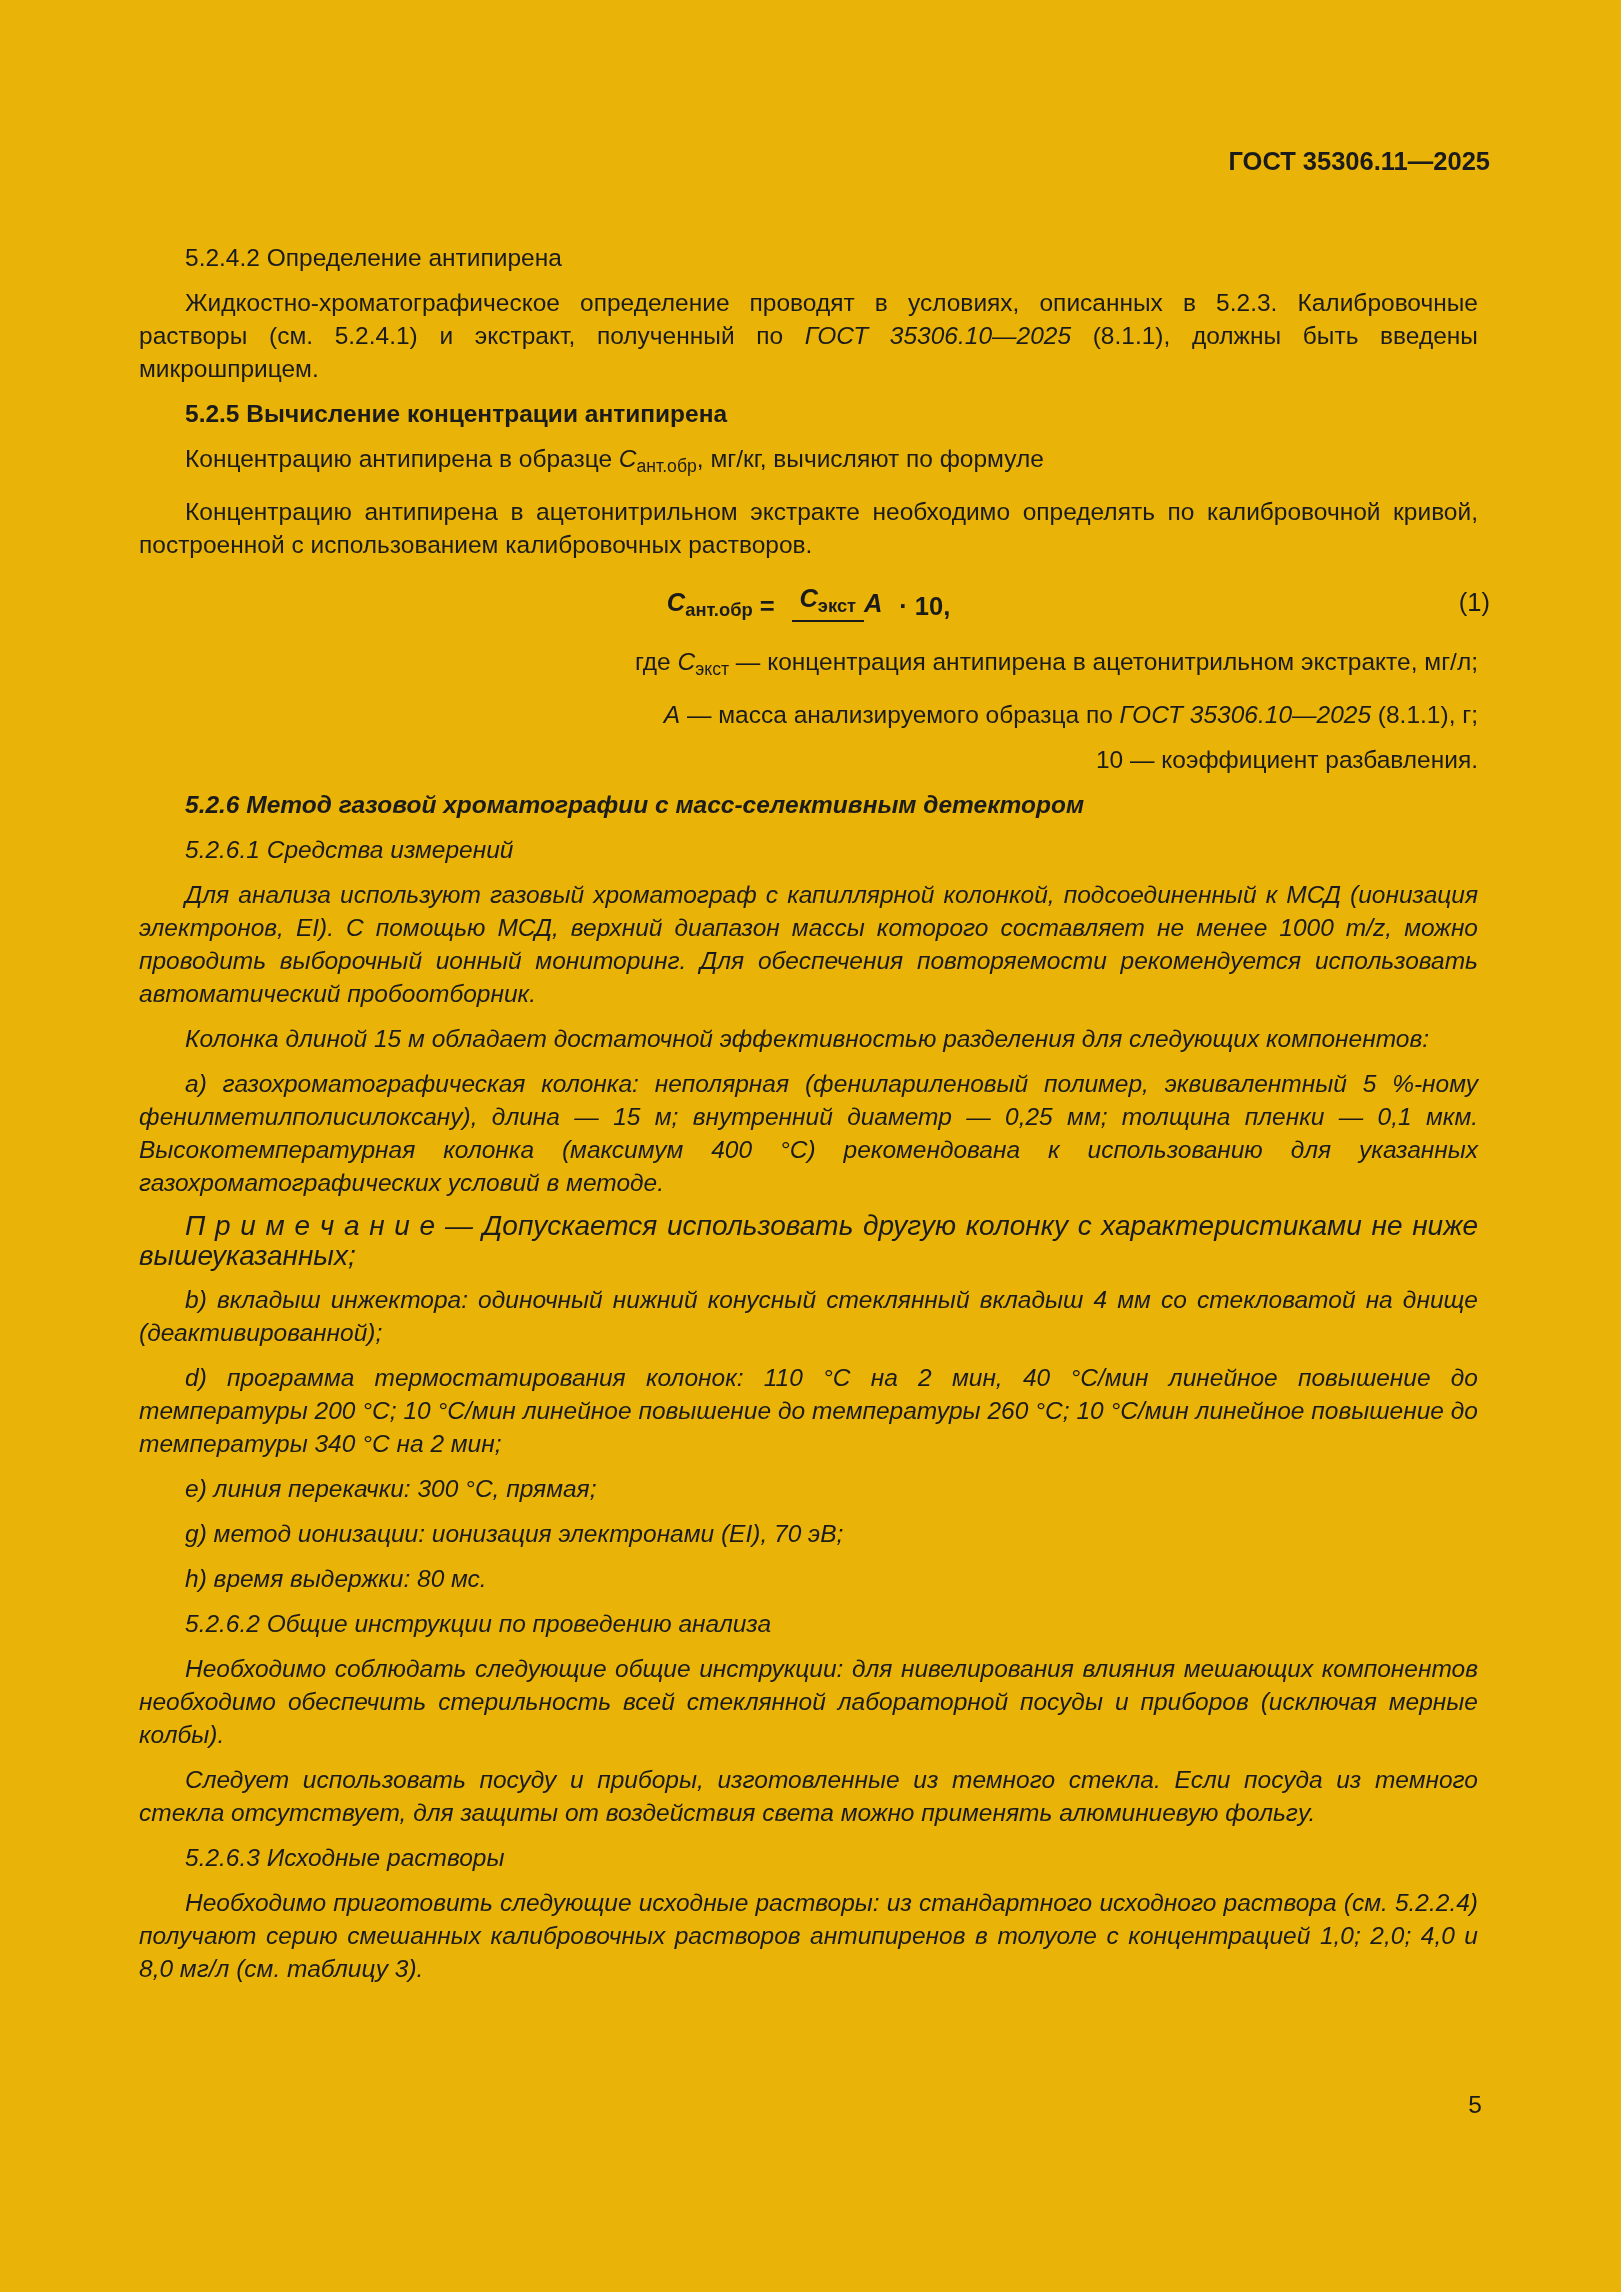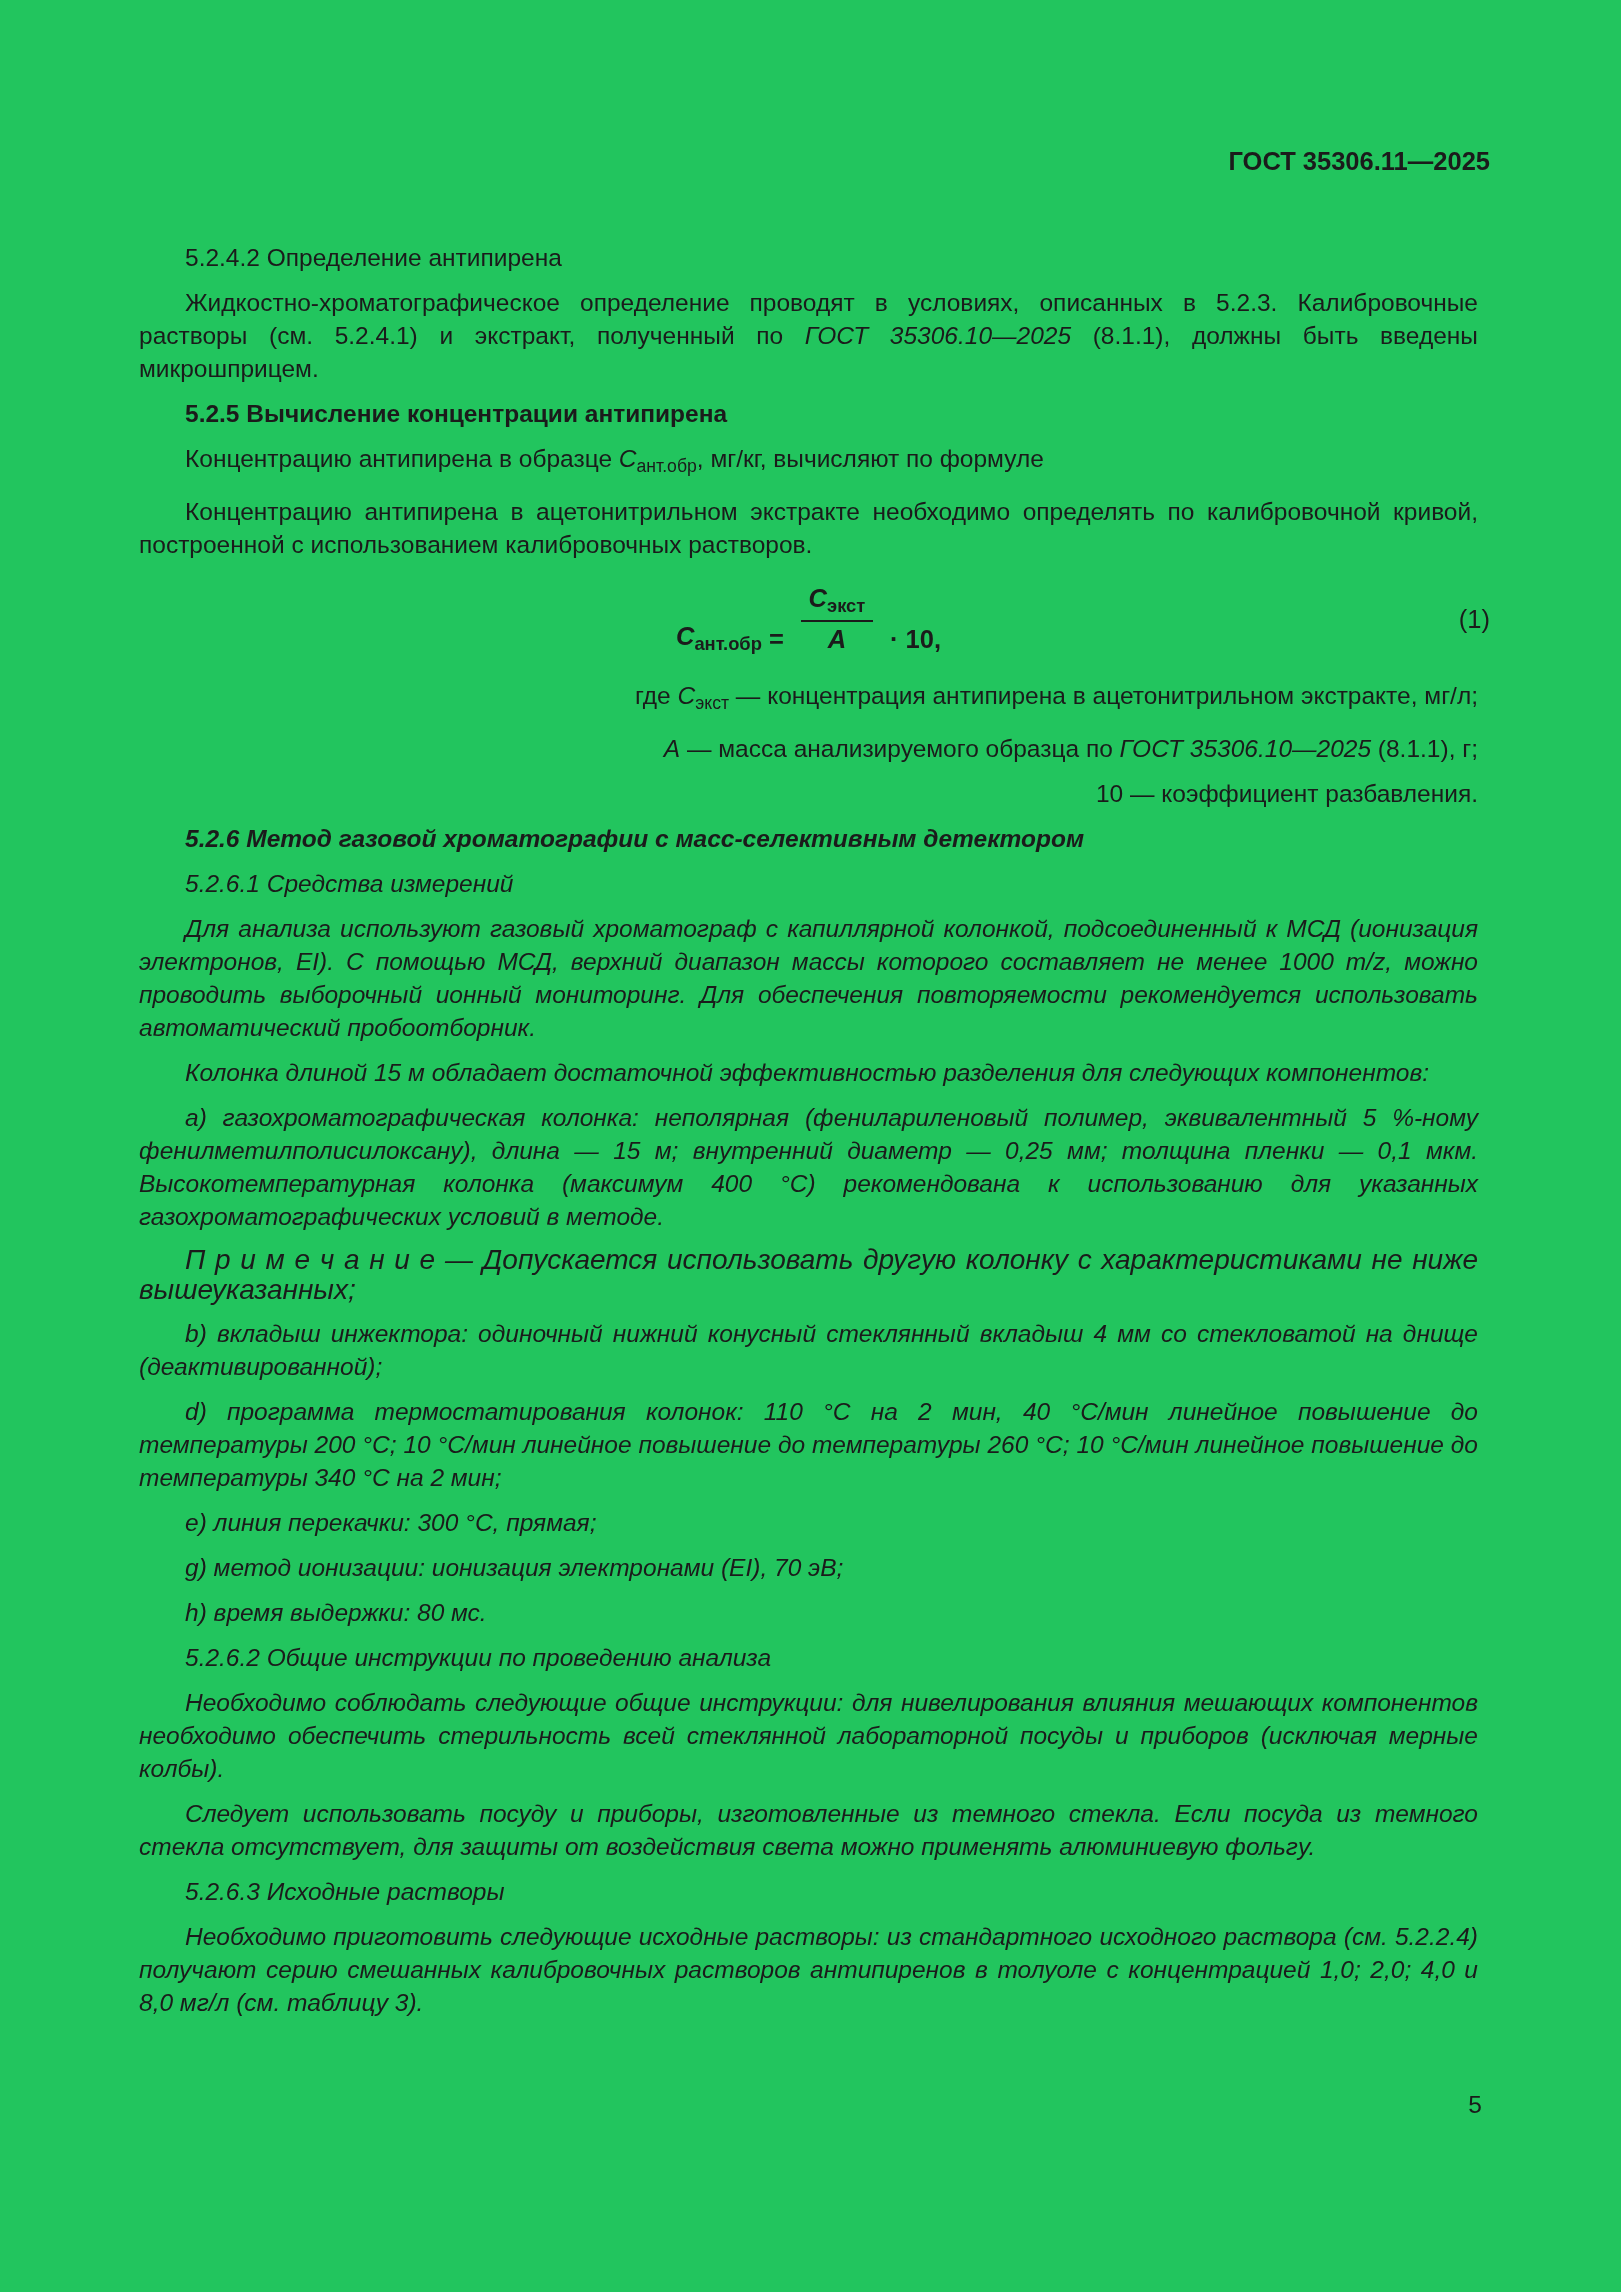"ГОСТ 35306.11—2025" .page { background: #22c55e -> #eab308 }
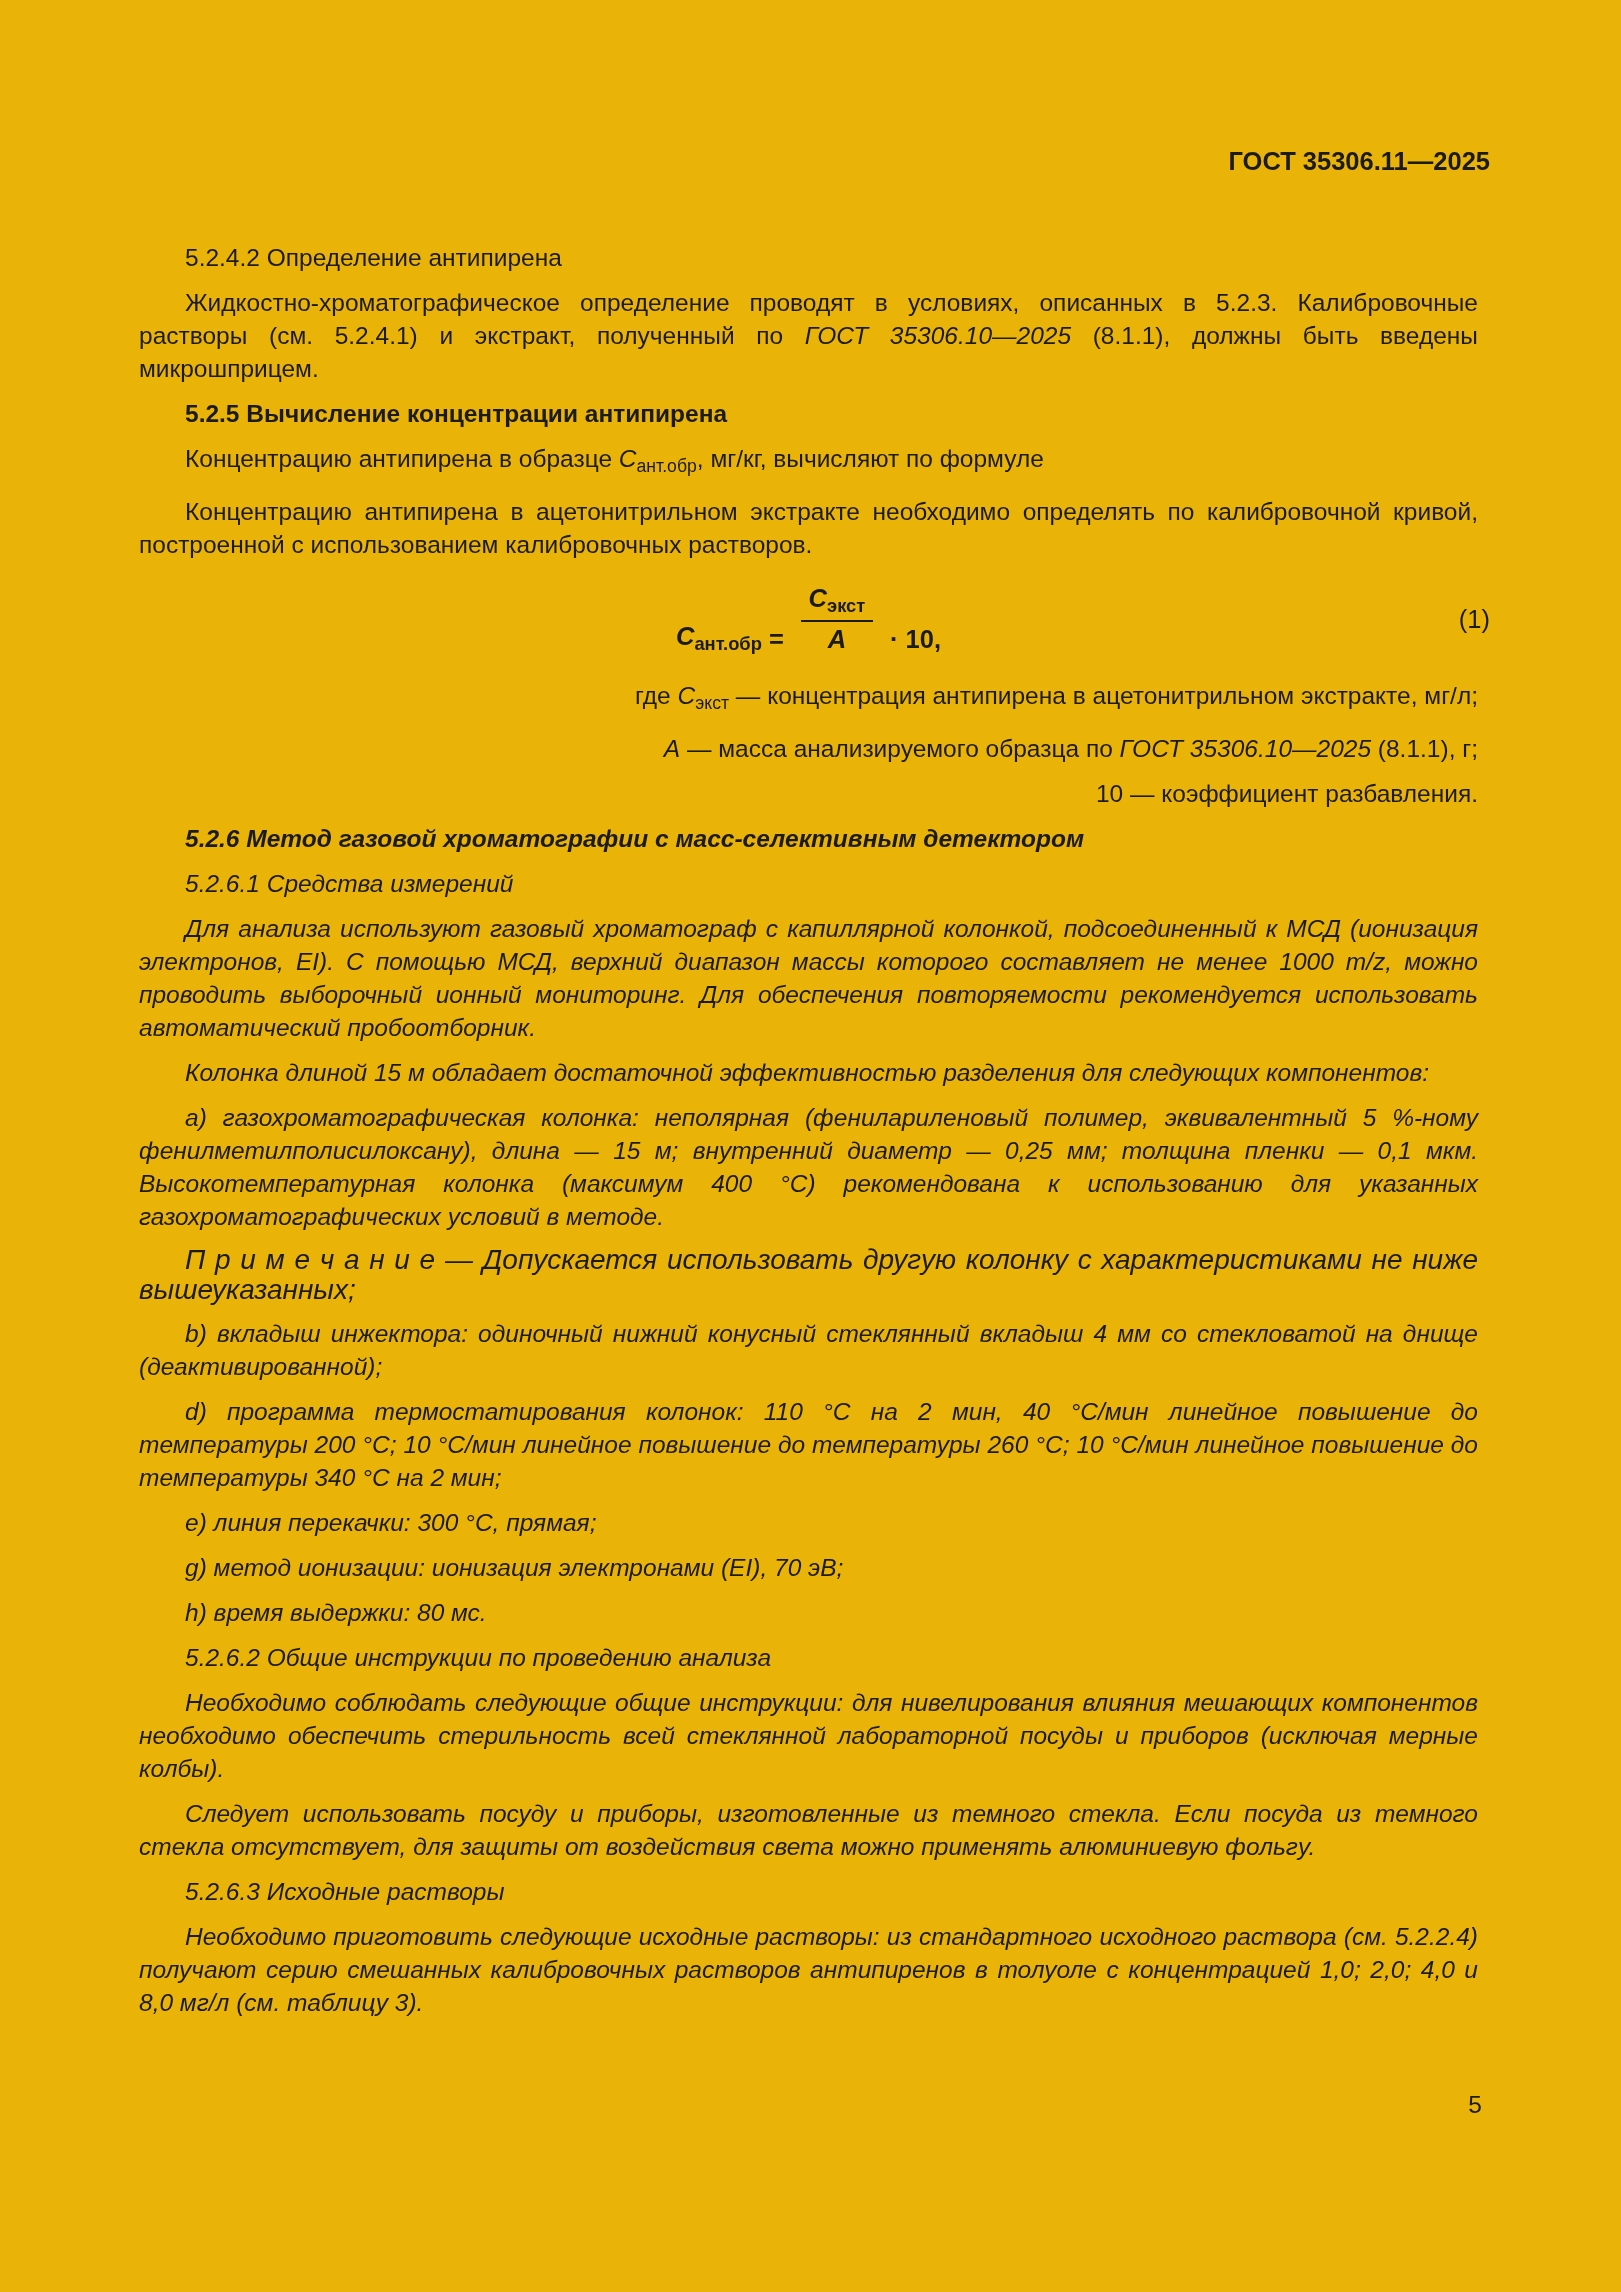"Сэкст" .frac { flex-direction: column -> none }
